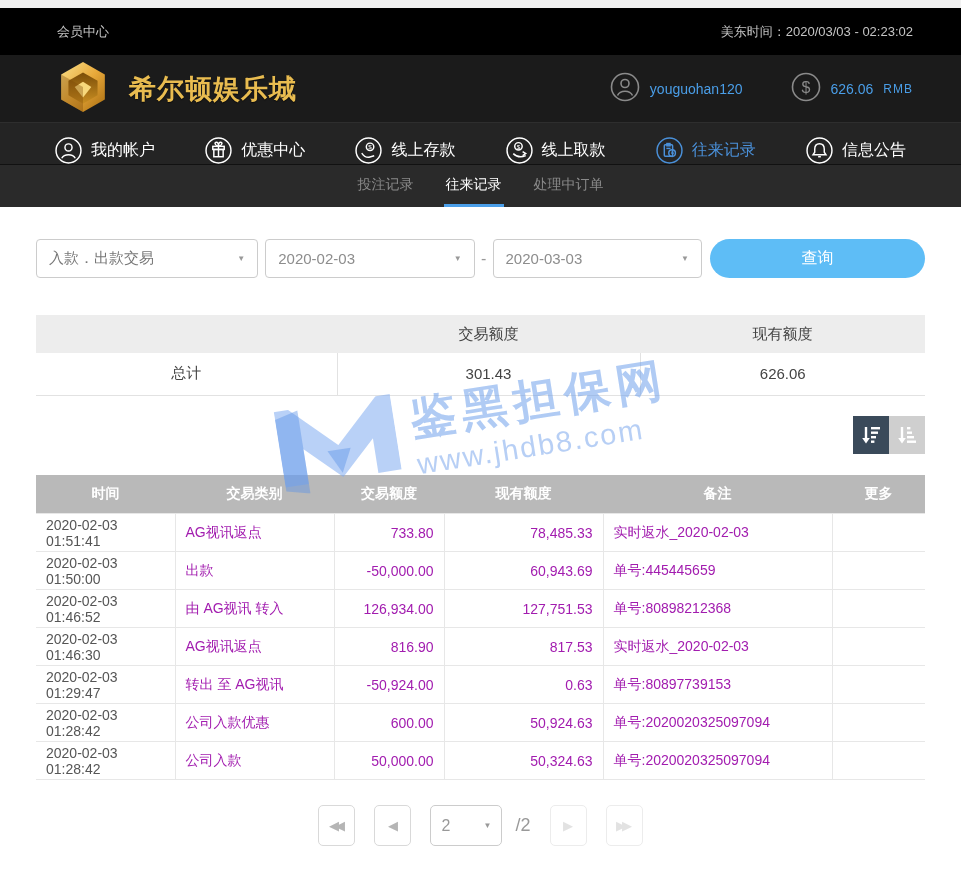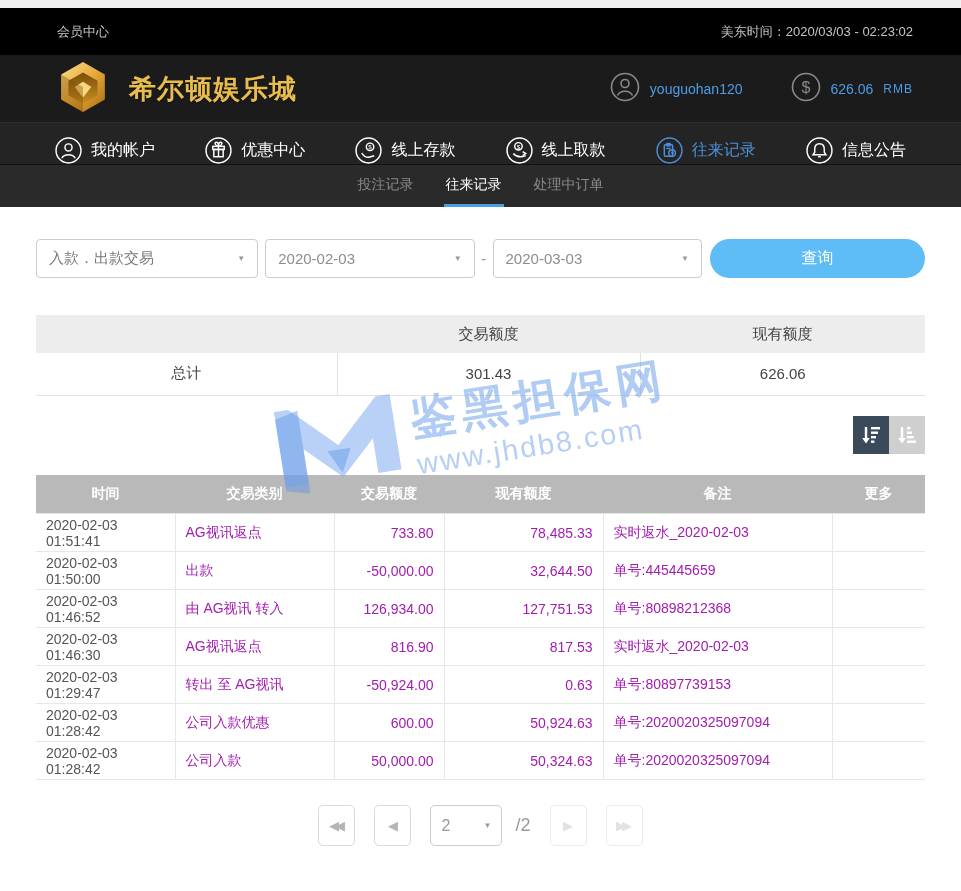"32,644.50" td.num { text: 32,644.50 -> 60,943.69 }
